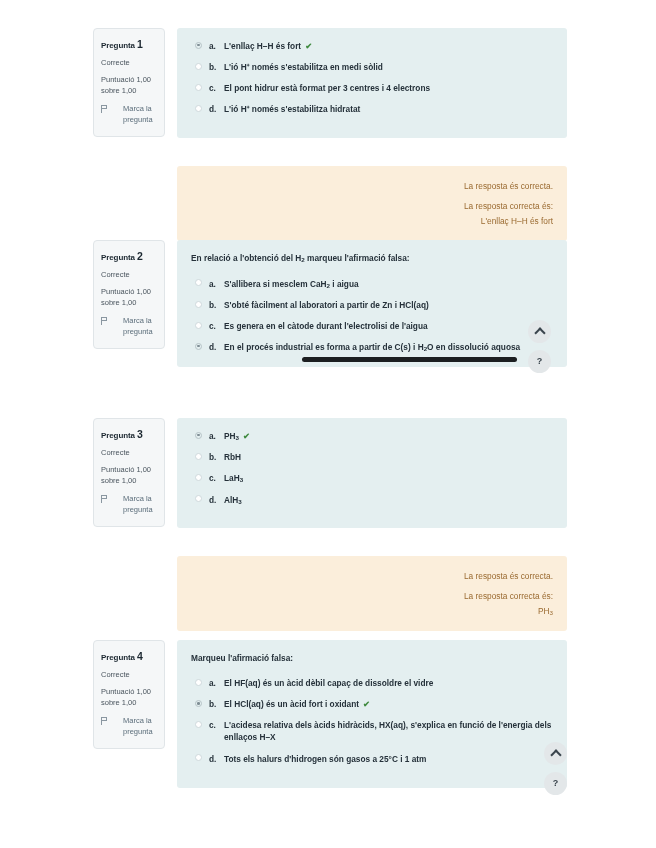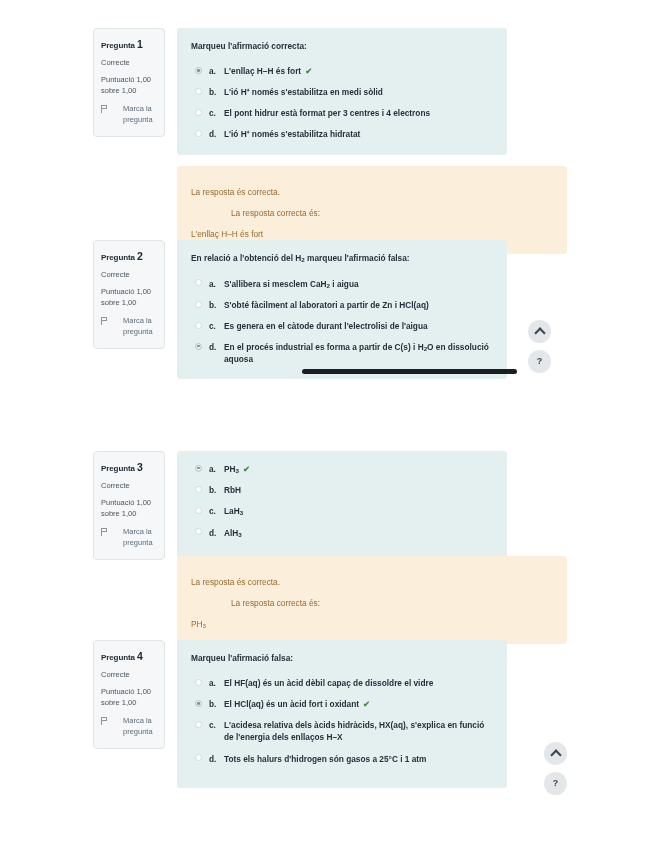"Pregunta 1" .question { width: 414px -> 474px }
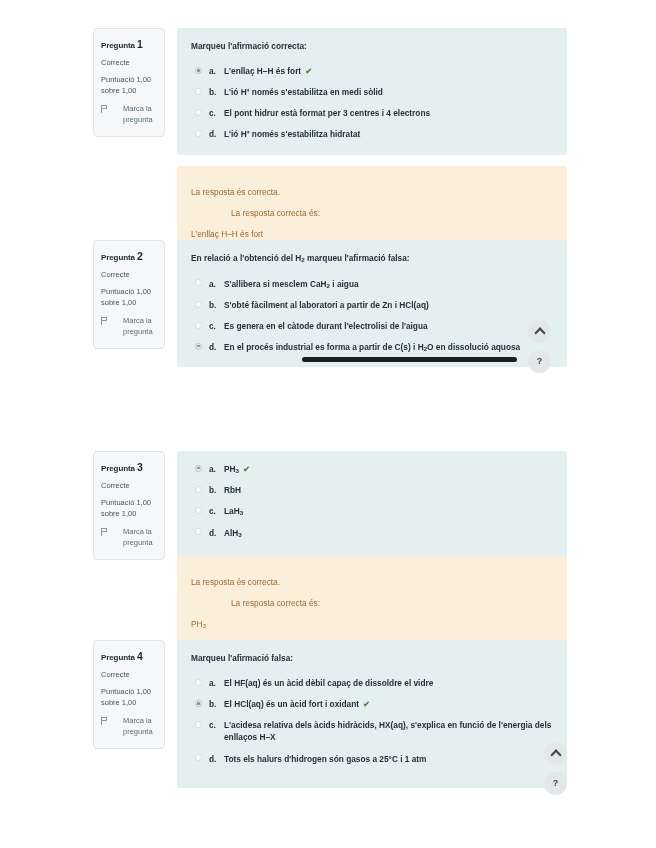"Marqueu l'afirmació correcta:" div.qtext { html: <div>Marqueu l'afirmació correcta:</div> -> none }
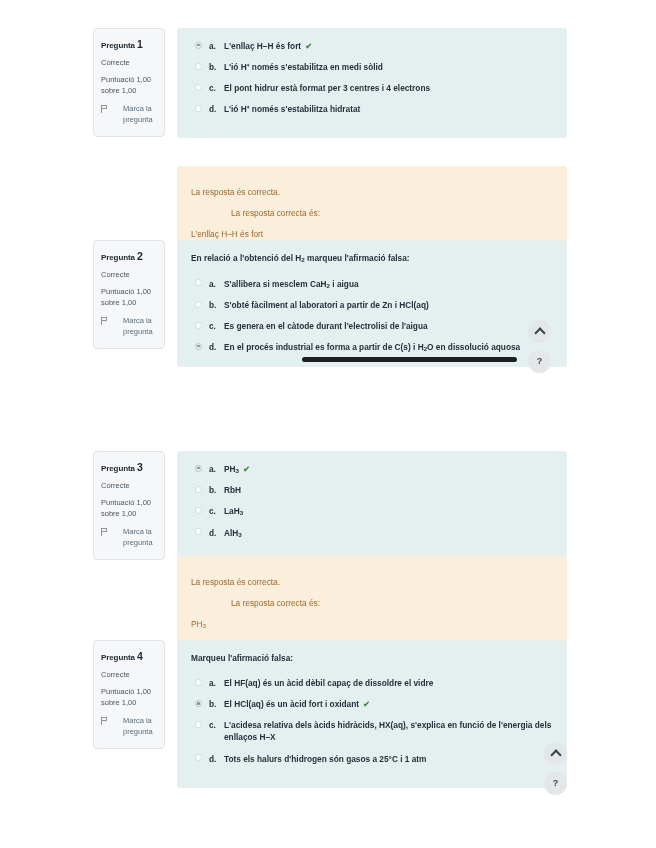"La resposta és correcta." .feedback .fline { margin: 8px 0 7px 0 -> 2px 0 7px 0; text-align: none -> right }
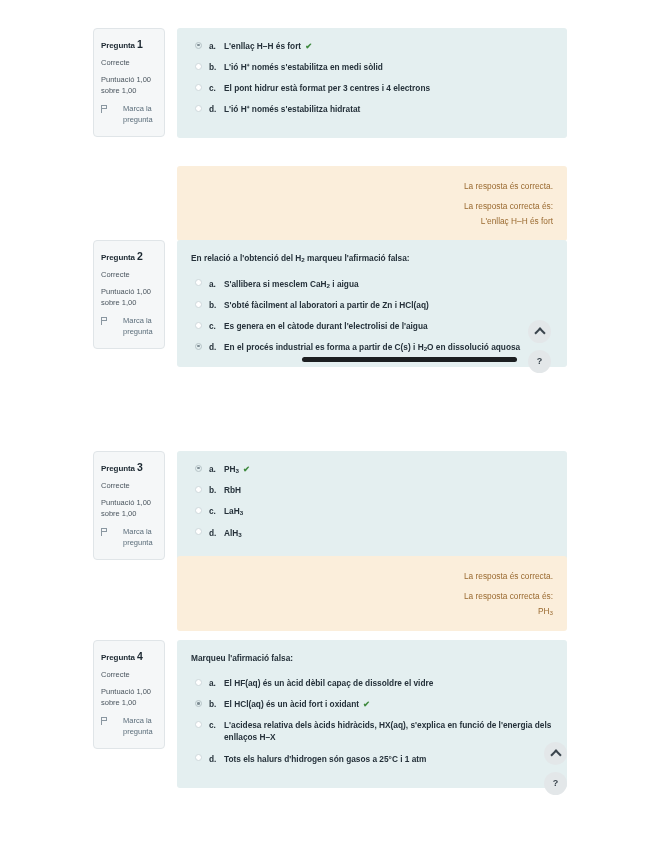"Pregunta 3" div.question { margin-top: 33px -> none }
